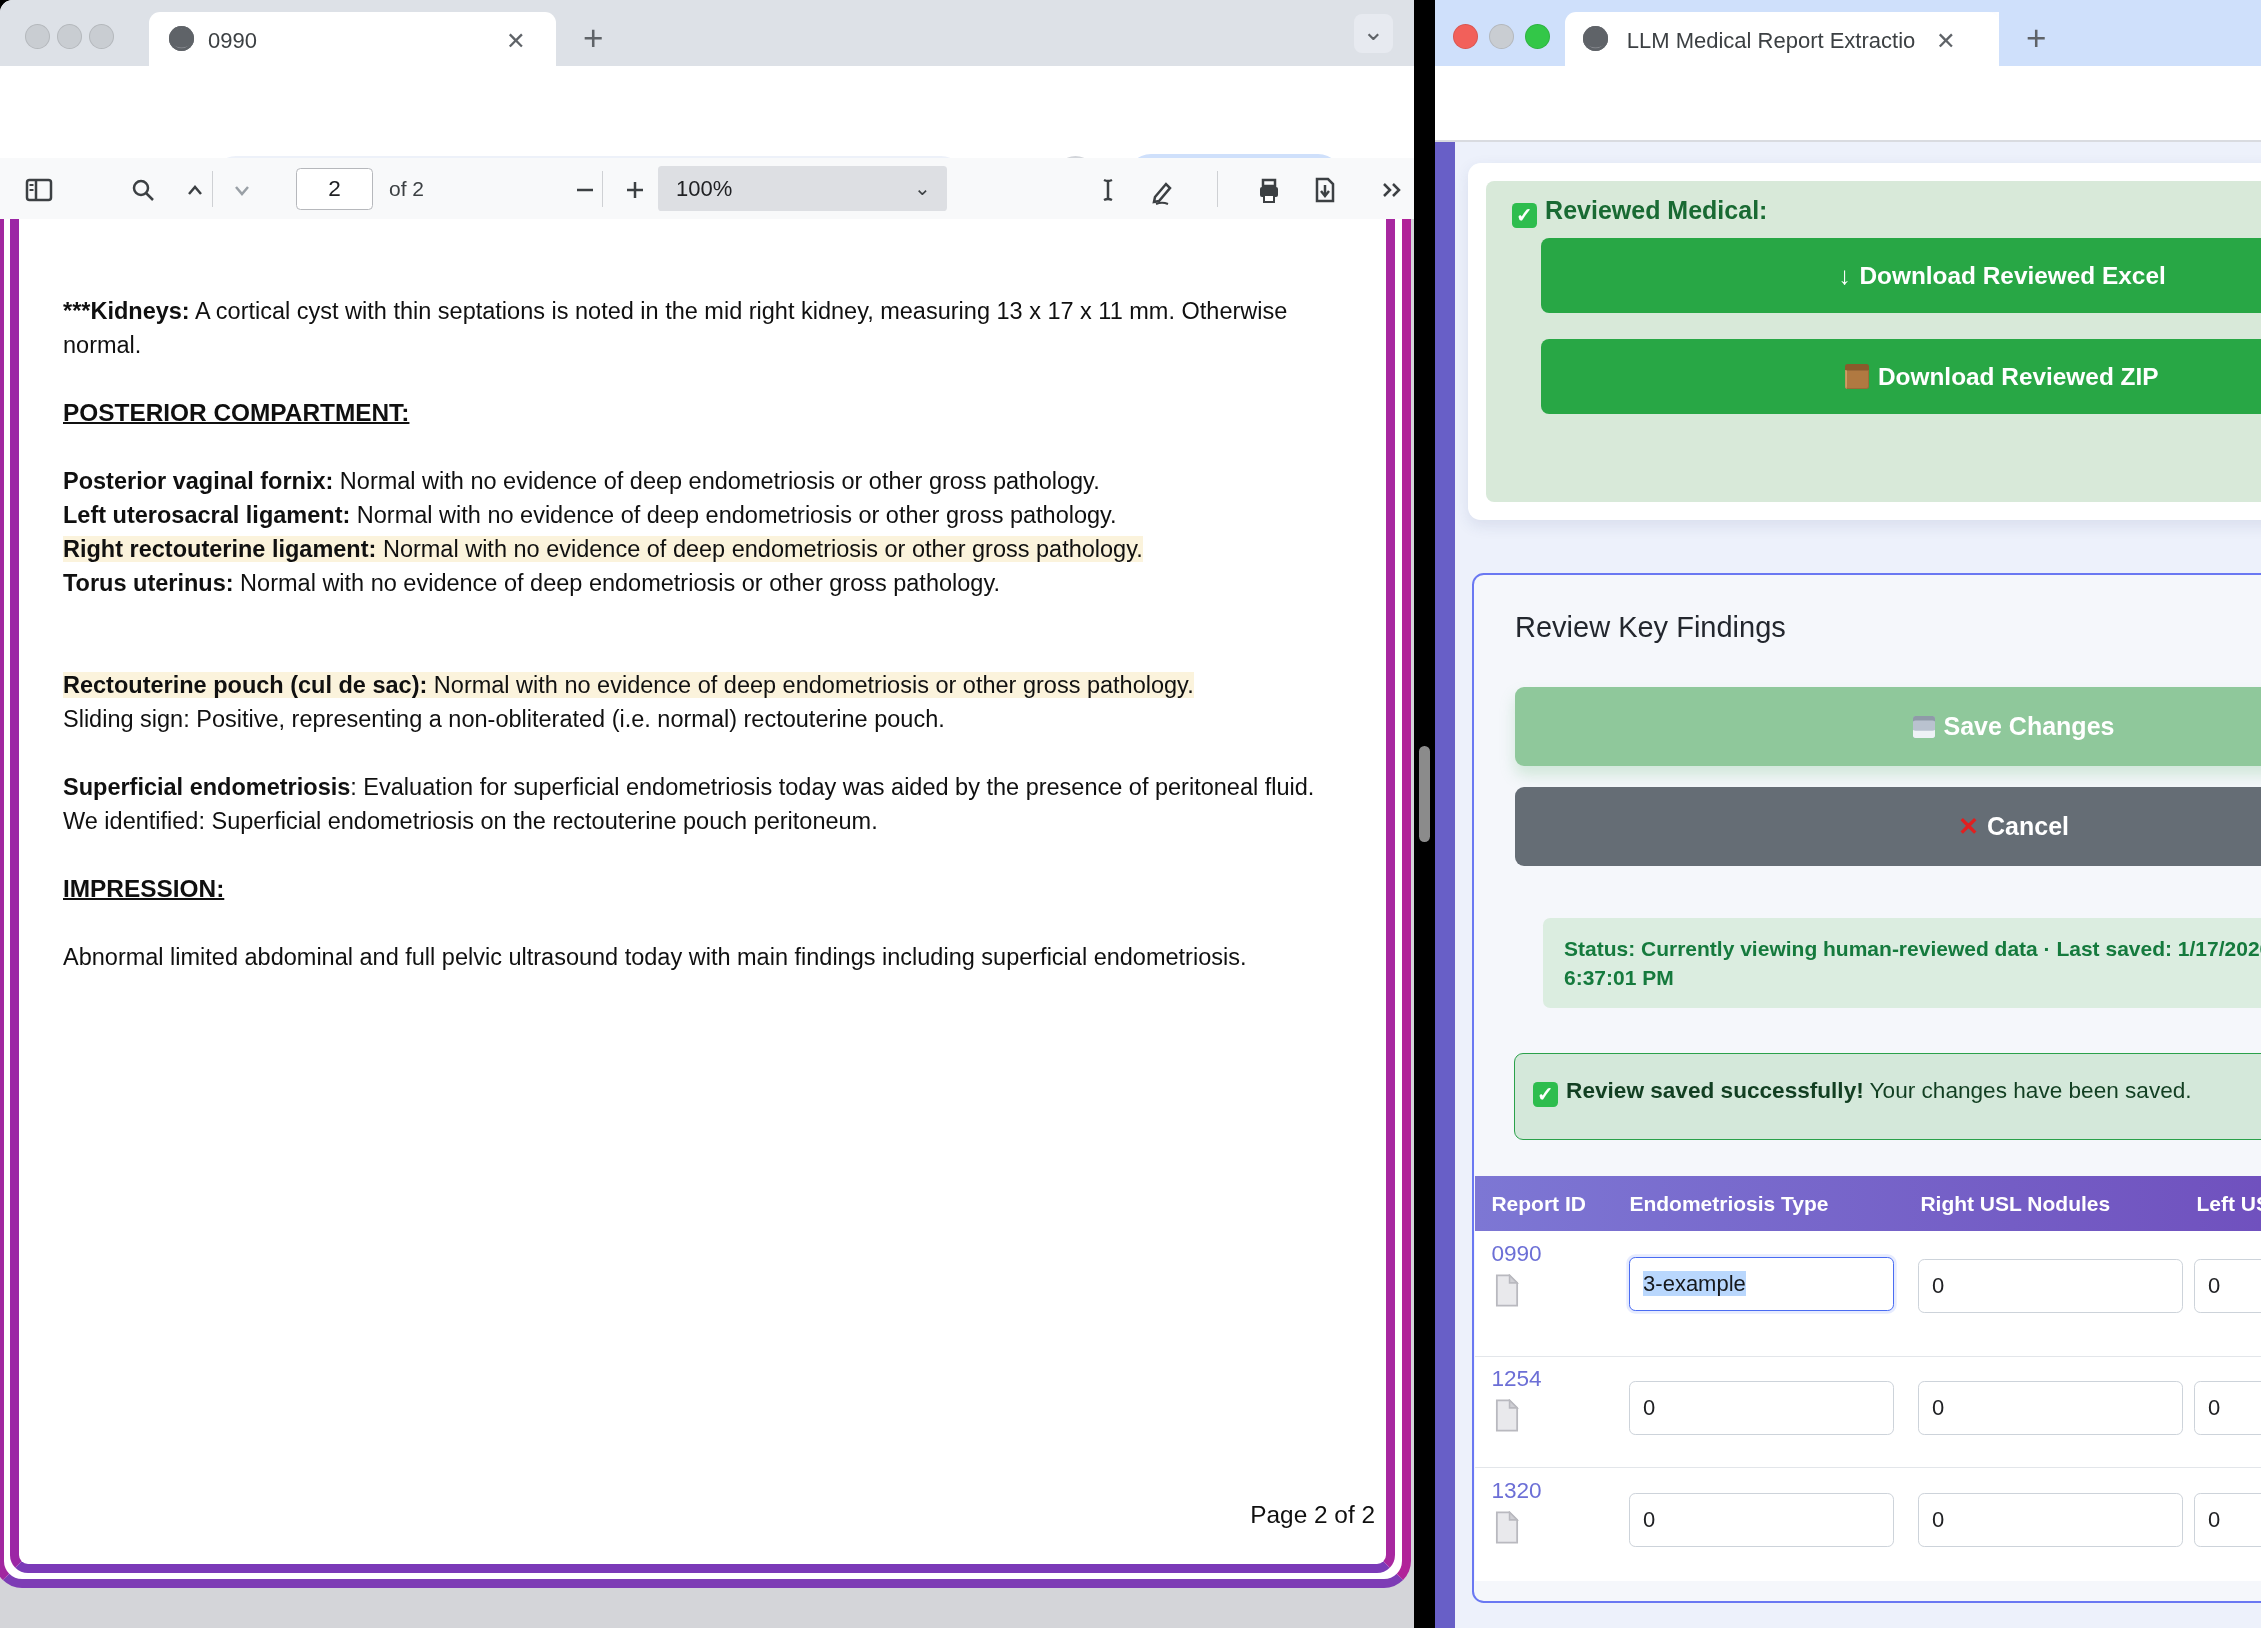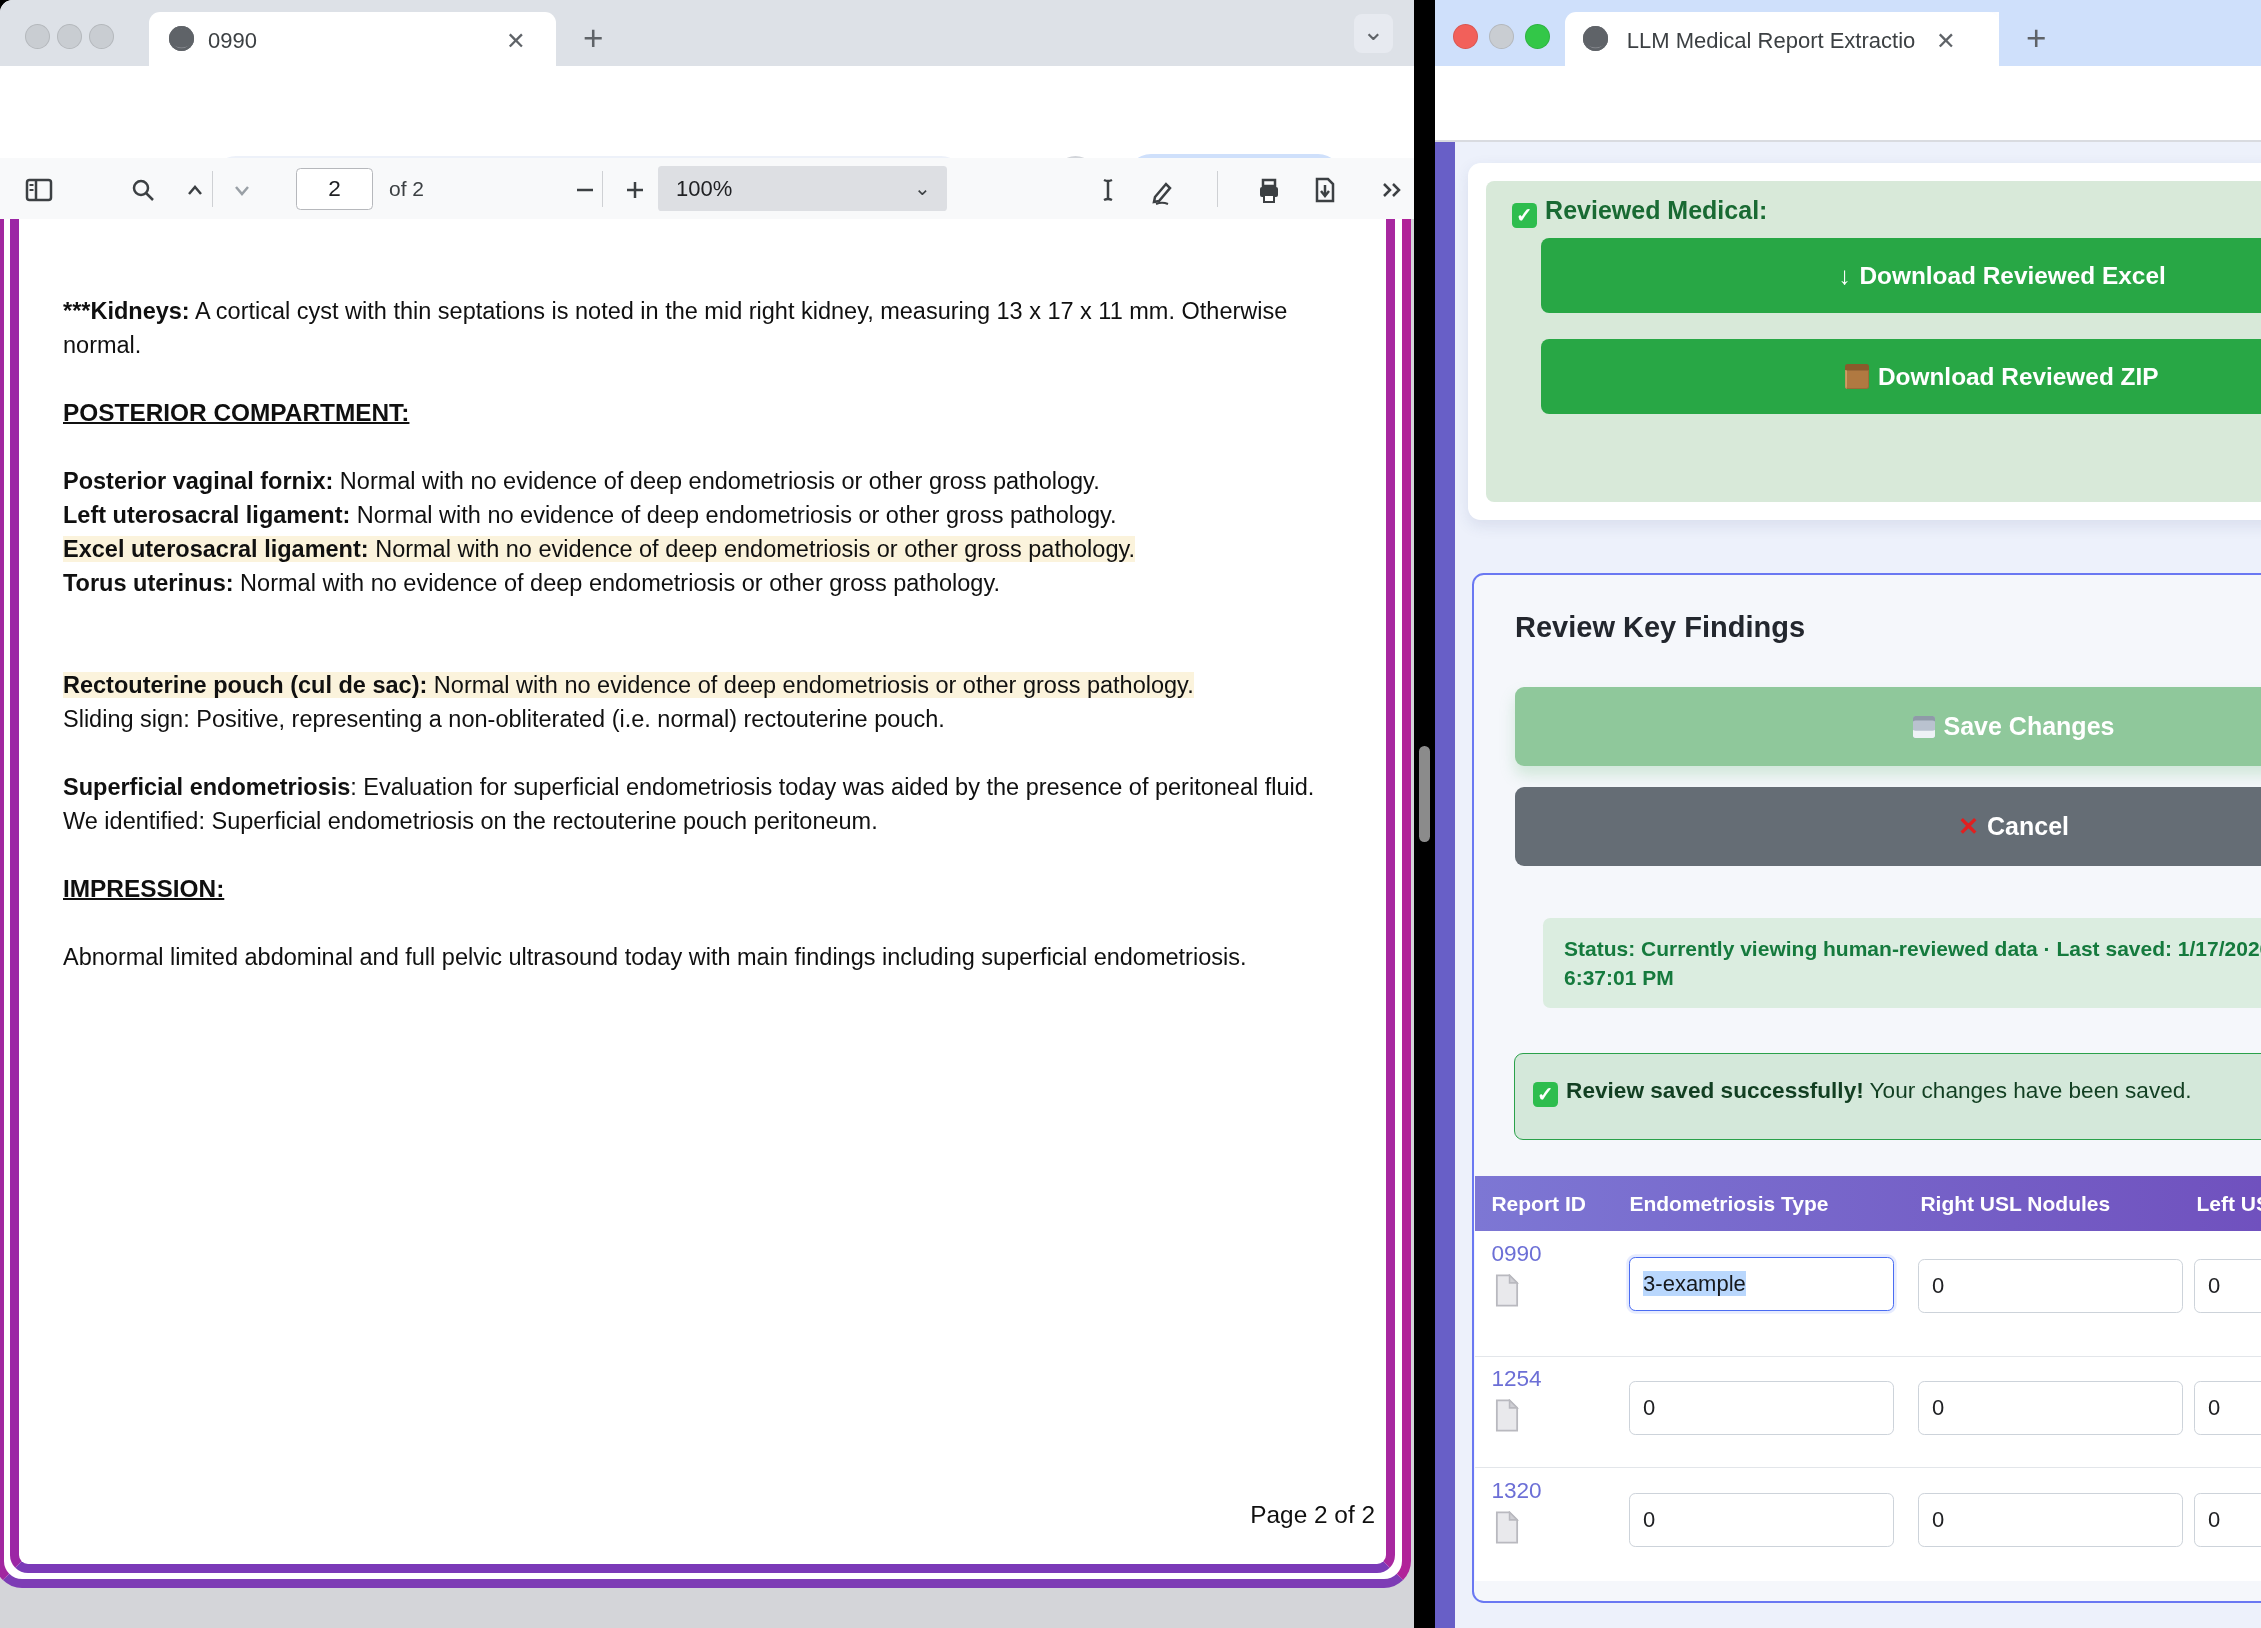"Excel uterosacral ligament:" b { text: Excel uterosacral -> Right rectouterine }
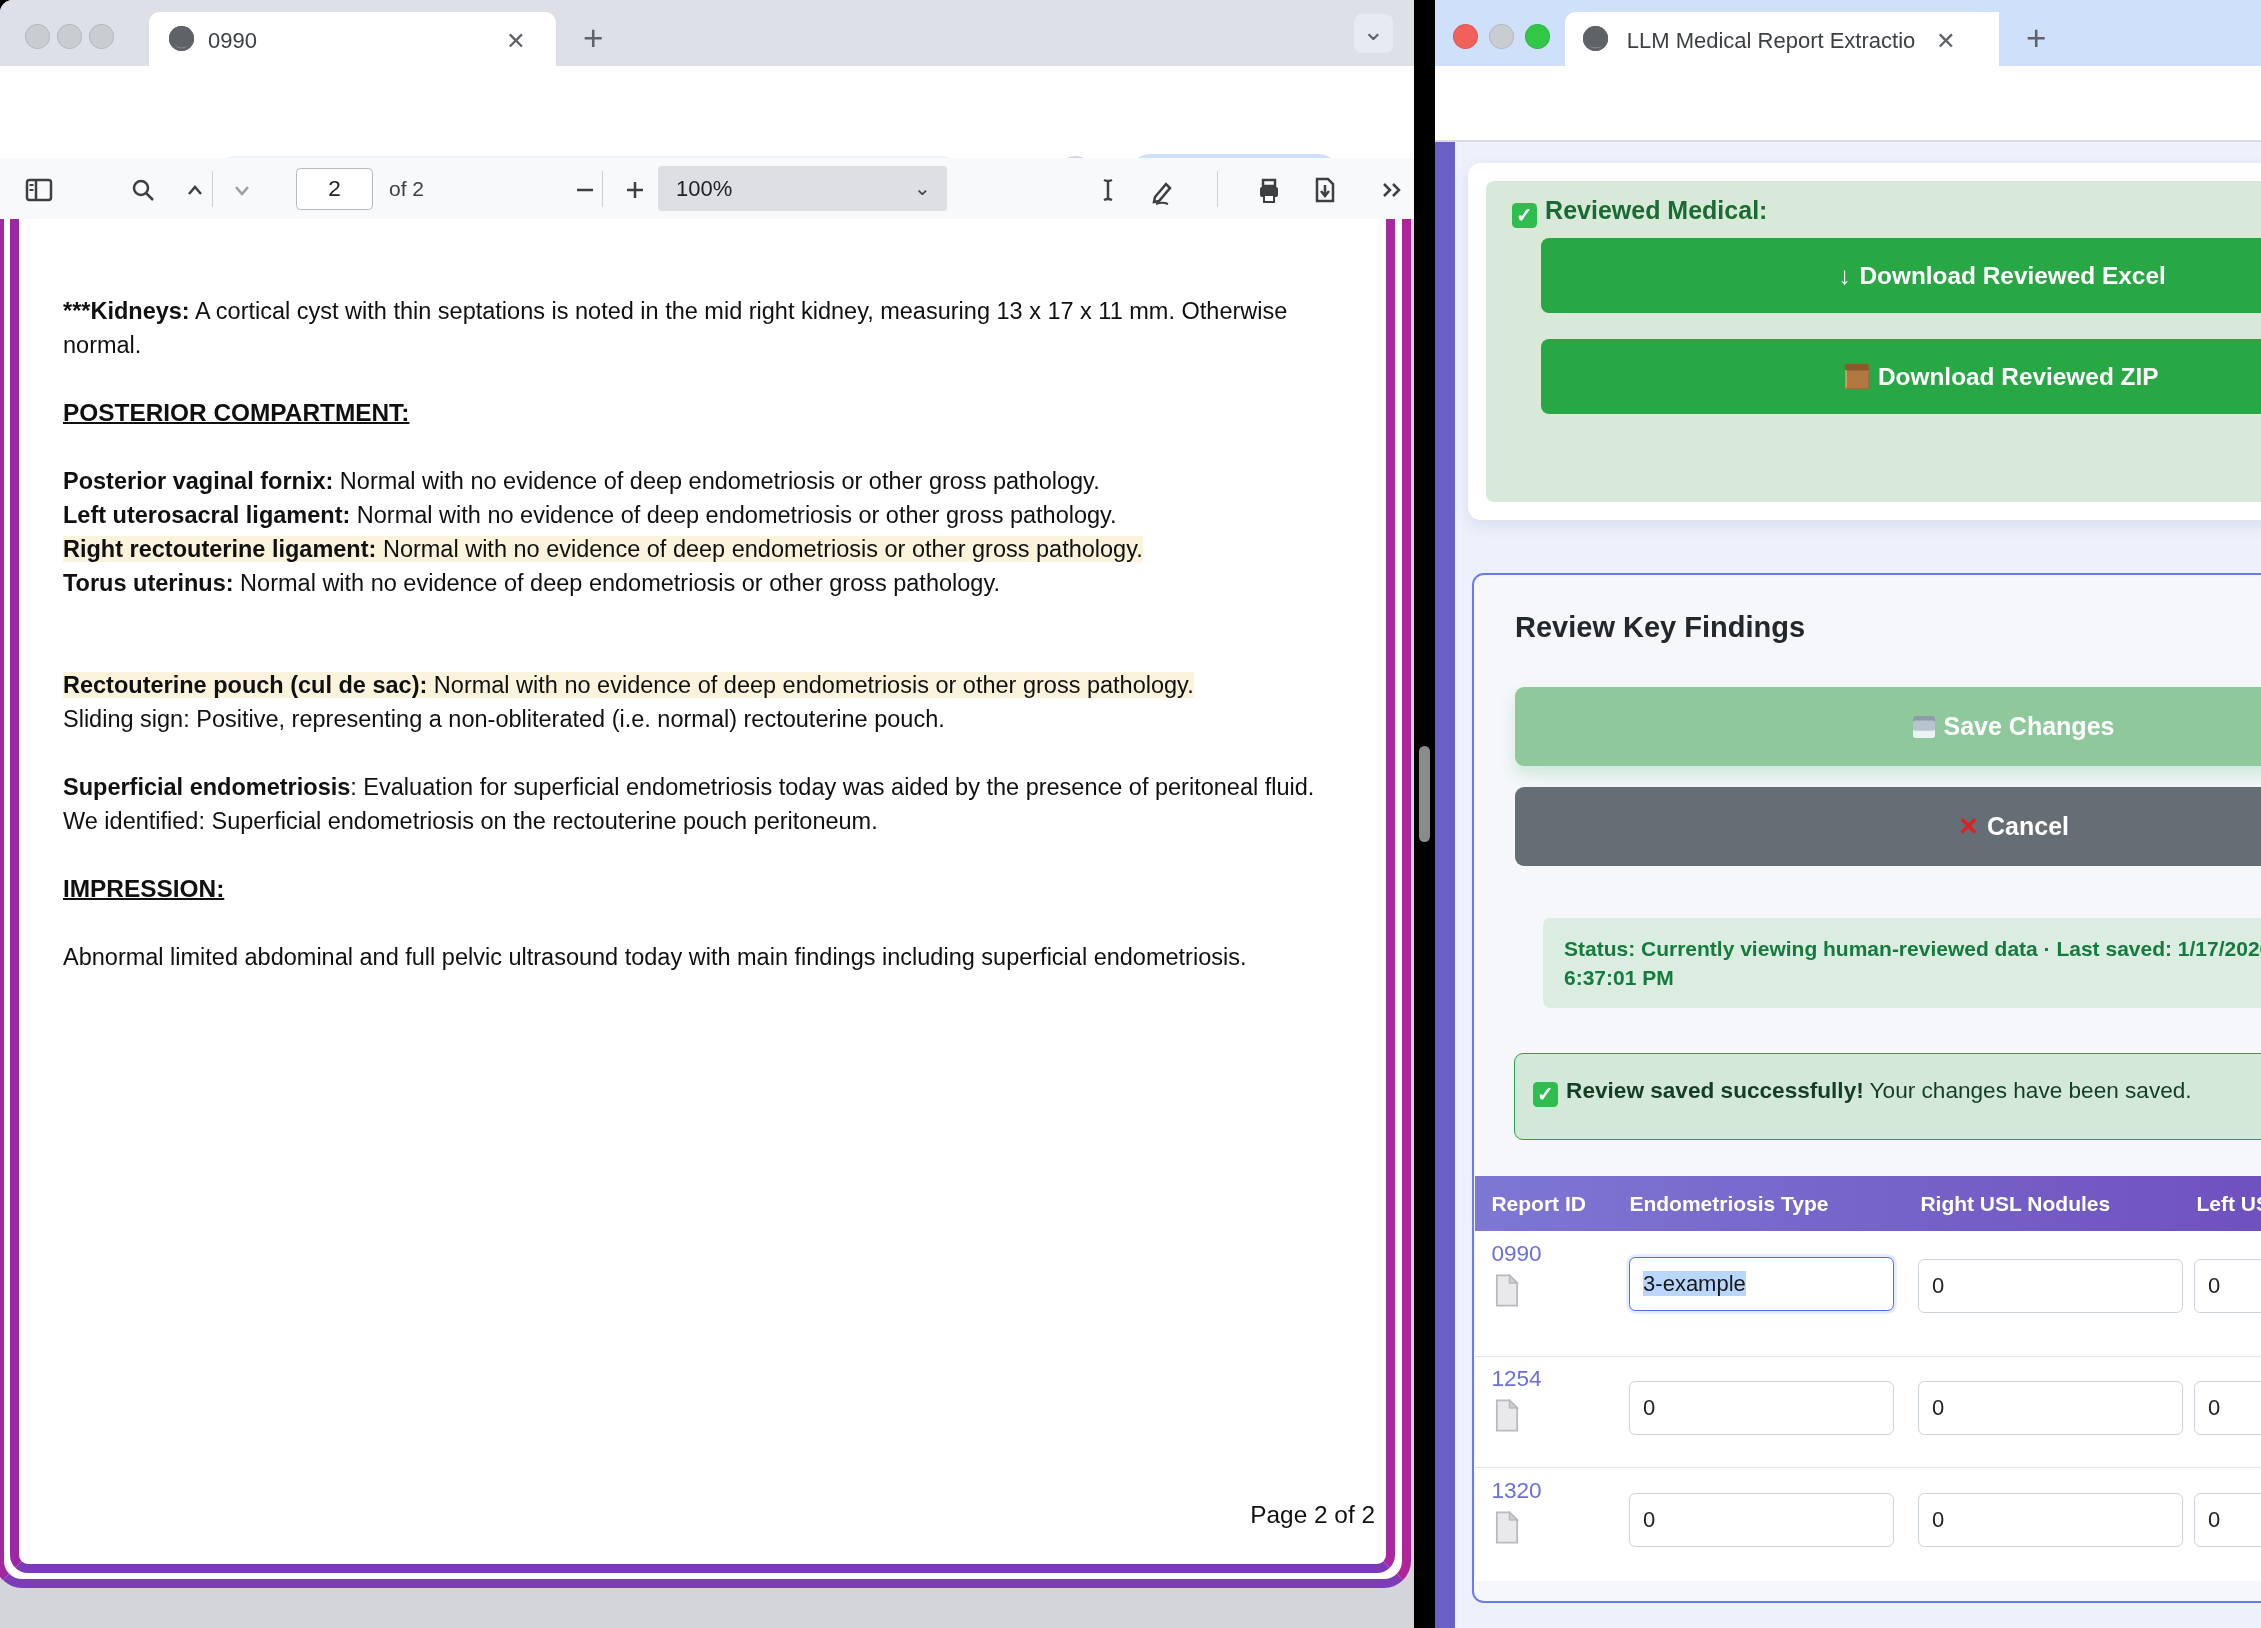"Review Key Findings" .rk-title { font-weight: bold -> normal }
